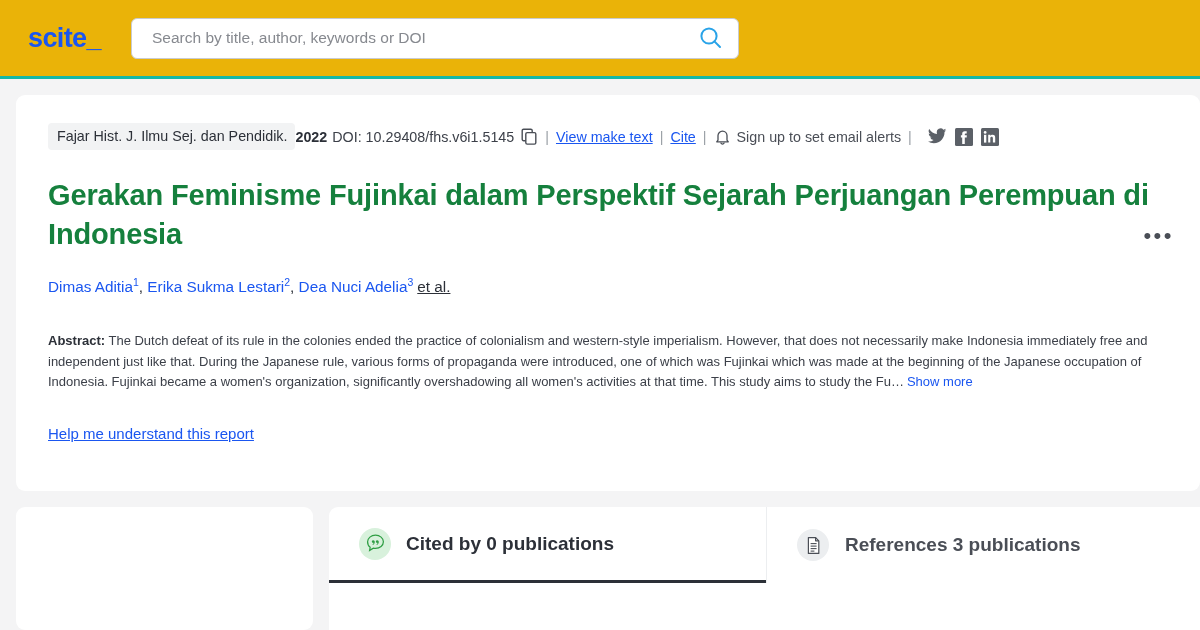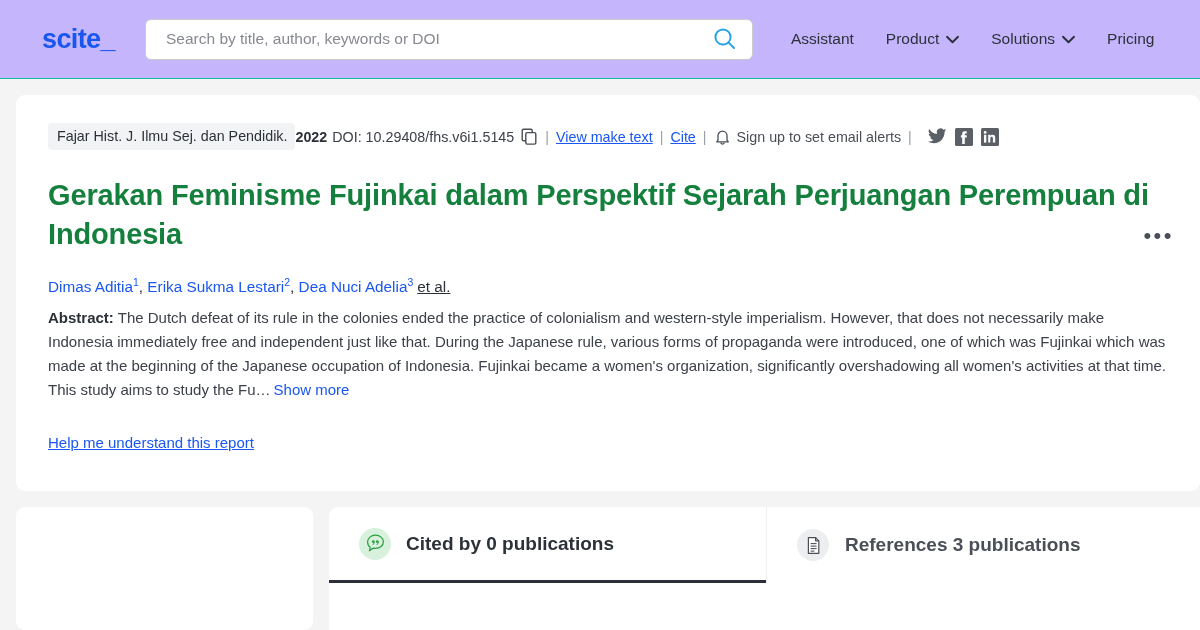"scite_" .header { background: #c4b5fd -> #eab308; border-bottom: 1px solid #14b8a6 -> 3px solid #14b8a6; padding: 0 28px 0 42px -> 0 28px 0 28px }
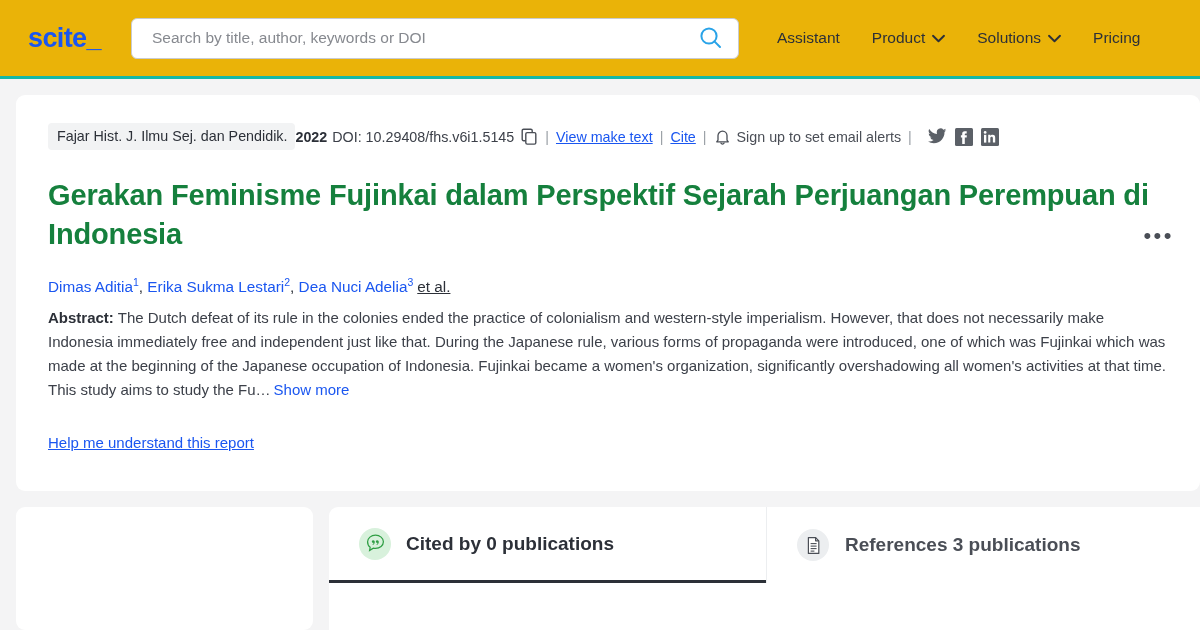"Assistant" div.nav { html: <div> <div> <span>Assistant</span> </div> <div> <span>Product</span> <span> <svg> <polyline></polyline> </svg> </span> </div> <div> <span>Solutions</span> <span> <svg> <polyline></polyline> </svg> </span> </div> <div> <span>Pricing</span> </div> </div> -> none }
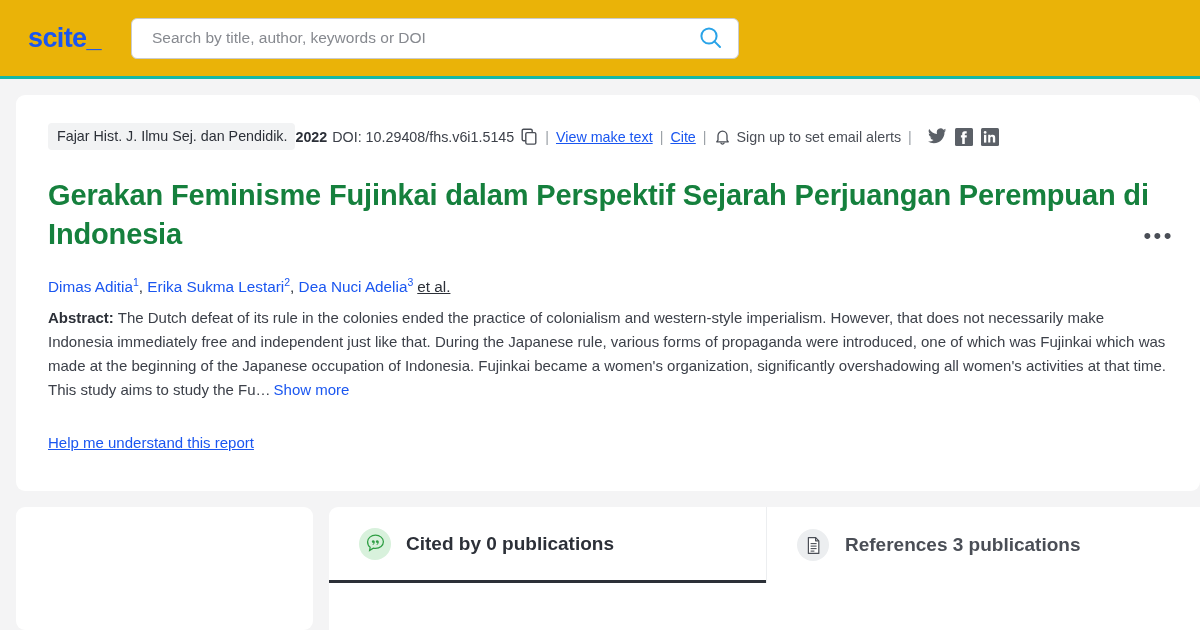"Abstract: The Dutch defeat of" .abstract { font-size: 15px -> 13px; margin-top: 8px -> 33px }
